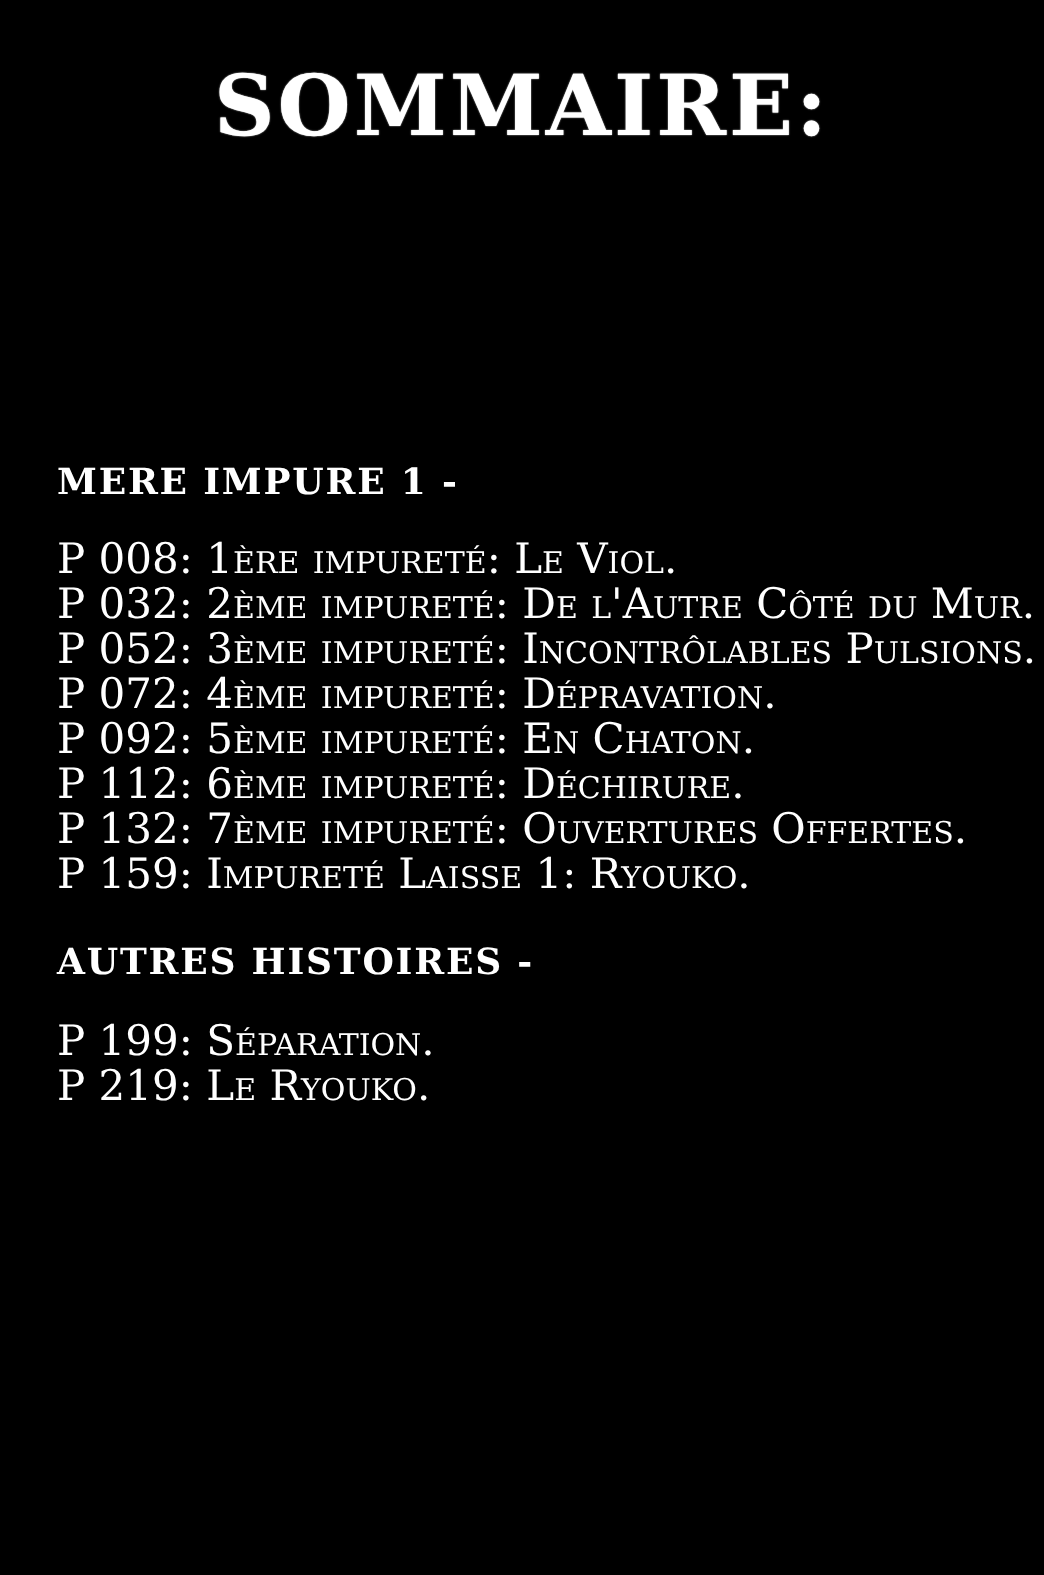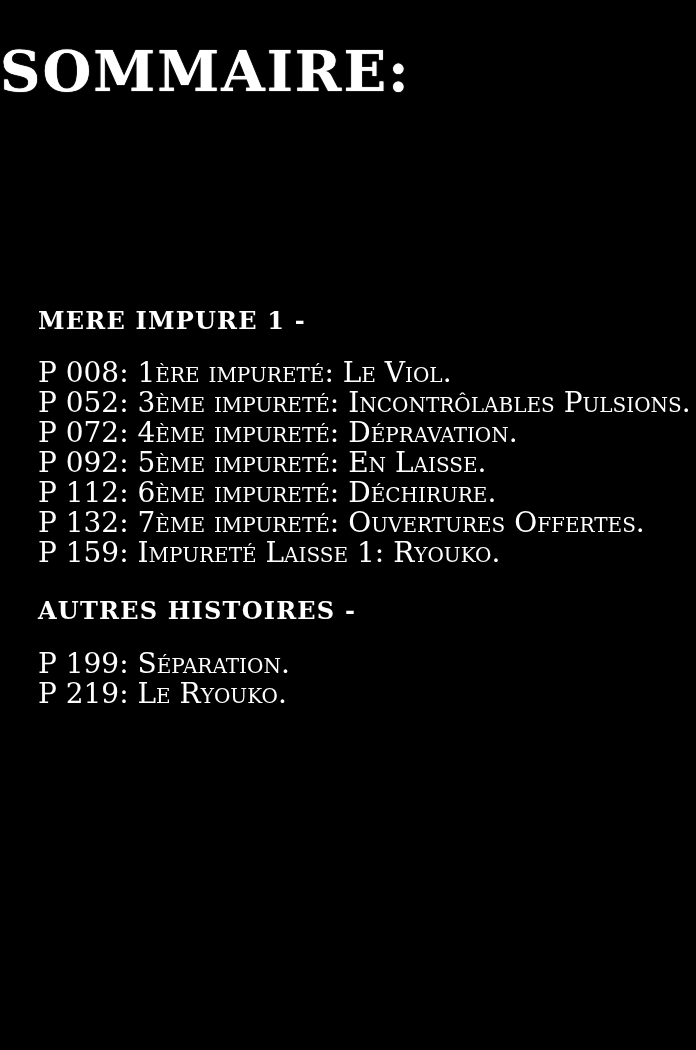"SOMMAIRE:" .title { text-align: left -> center }
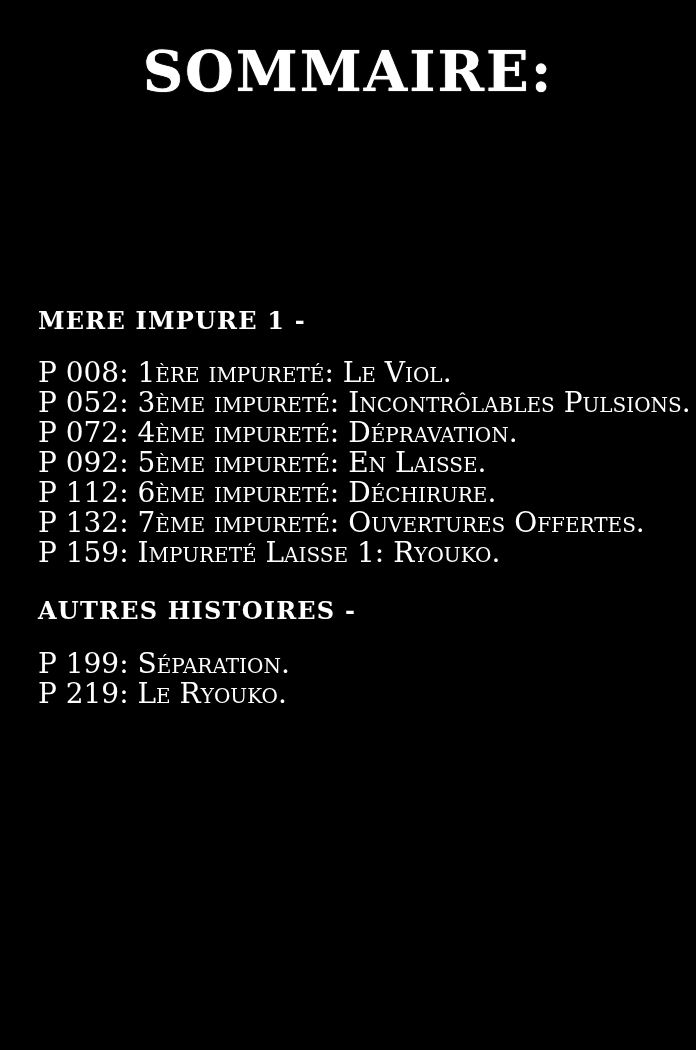"P 032: 2ème impureté: De" li.entry { html: none -> <li>P 032: 2ème impureté: De l'Autre Côté du Mur.</li> }
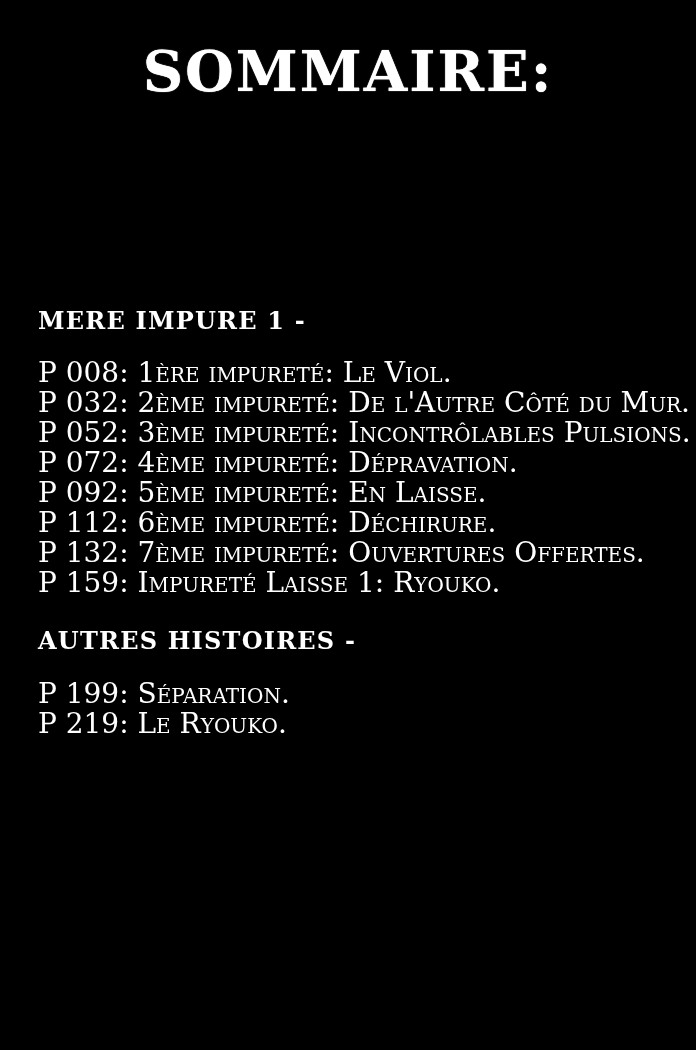"P 092: 5ème impureté: En" li.entry { text: Laisse -> Chaton }
